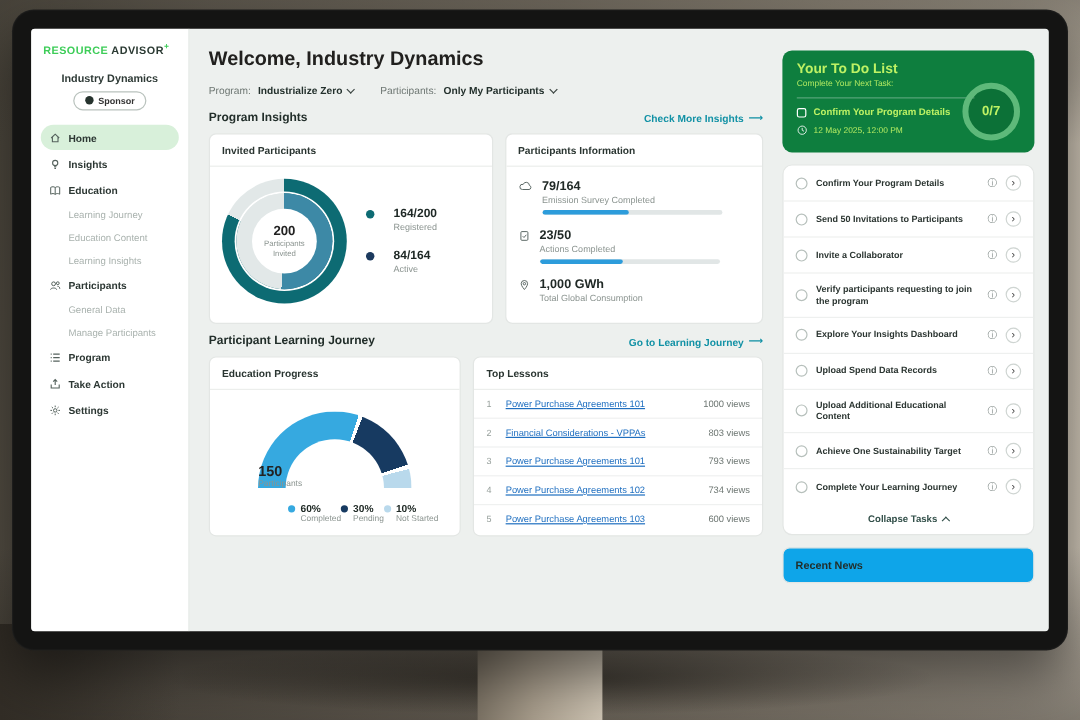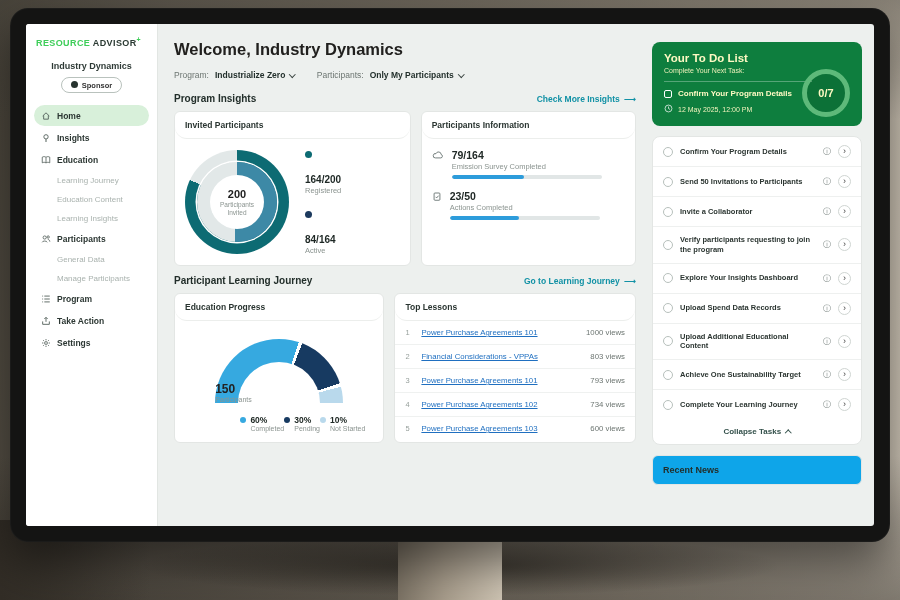"Your To Do List" .todo-green { color: #fef9c3 -> #bef264 }
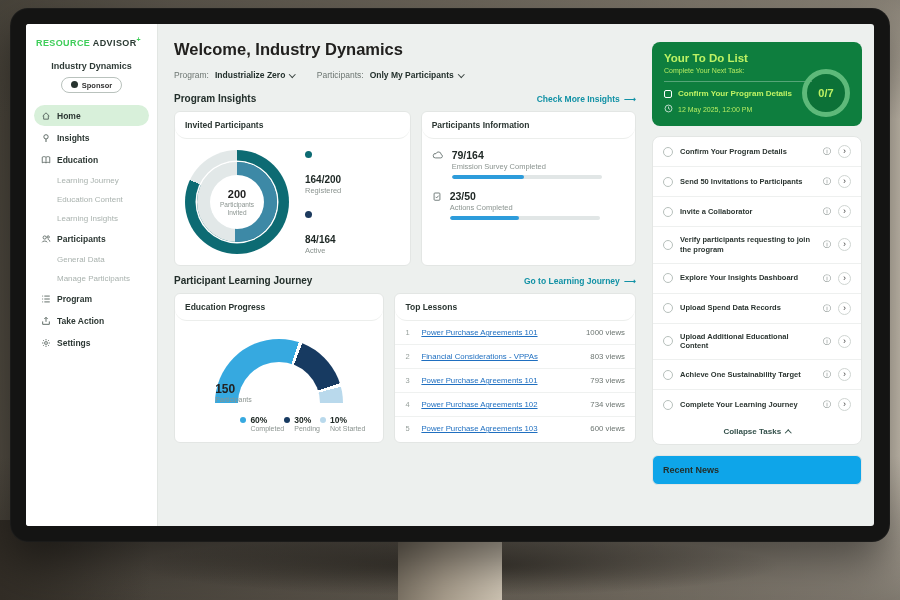"Invited Participants" .card-h { border-radius: 12px -> none }
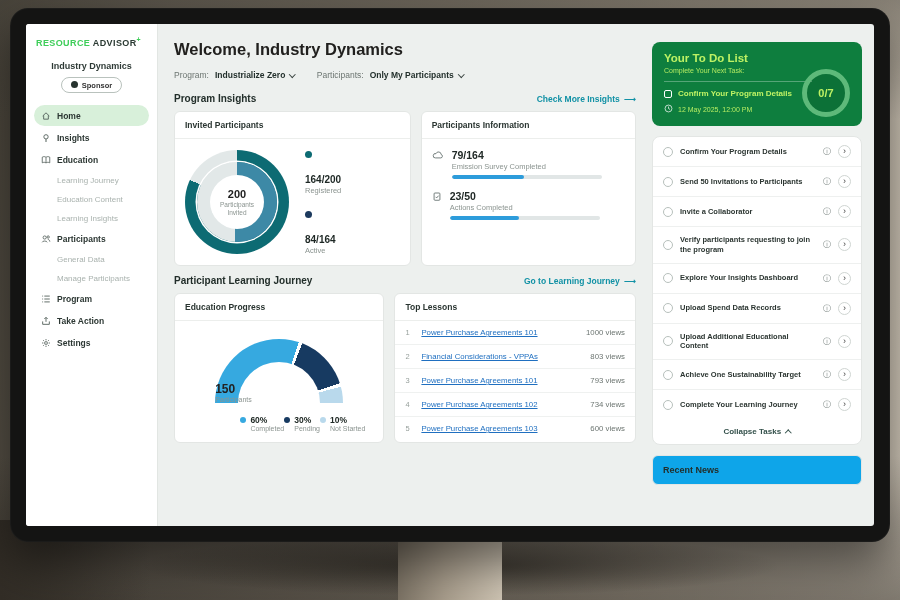"164/200" .litem { flex-direction: column -> none }
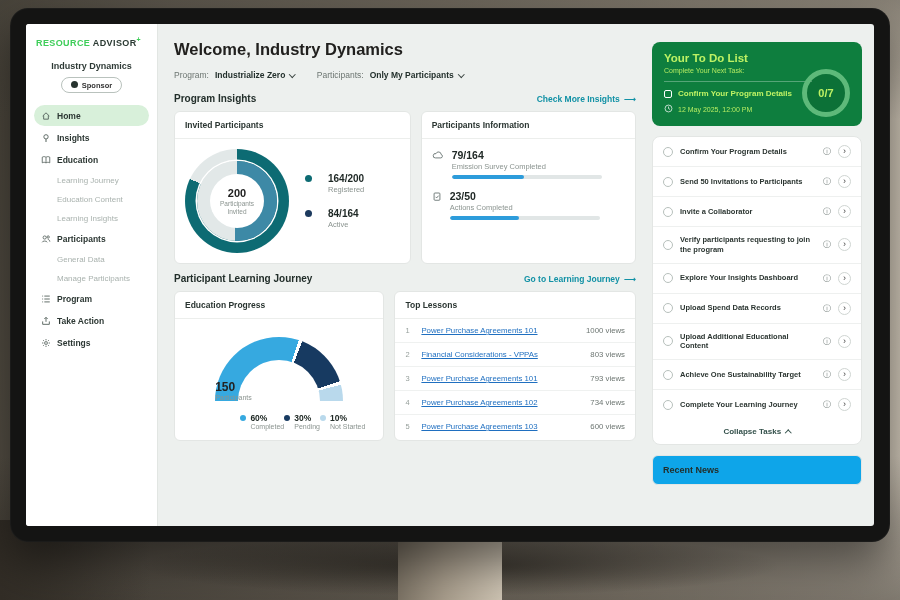"1,000 GWh" div.info-row { html: none -> <div> <span> <svg> <path></path> <circle></circle> </svg> </span> <span> <div>1,000 GWh</div> <div>Total Global Consumption</div> </span> </div> }
